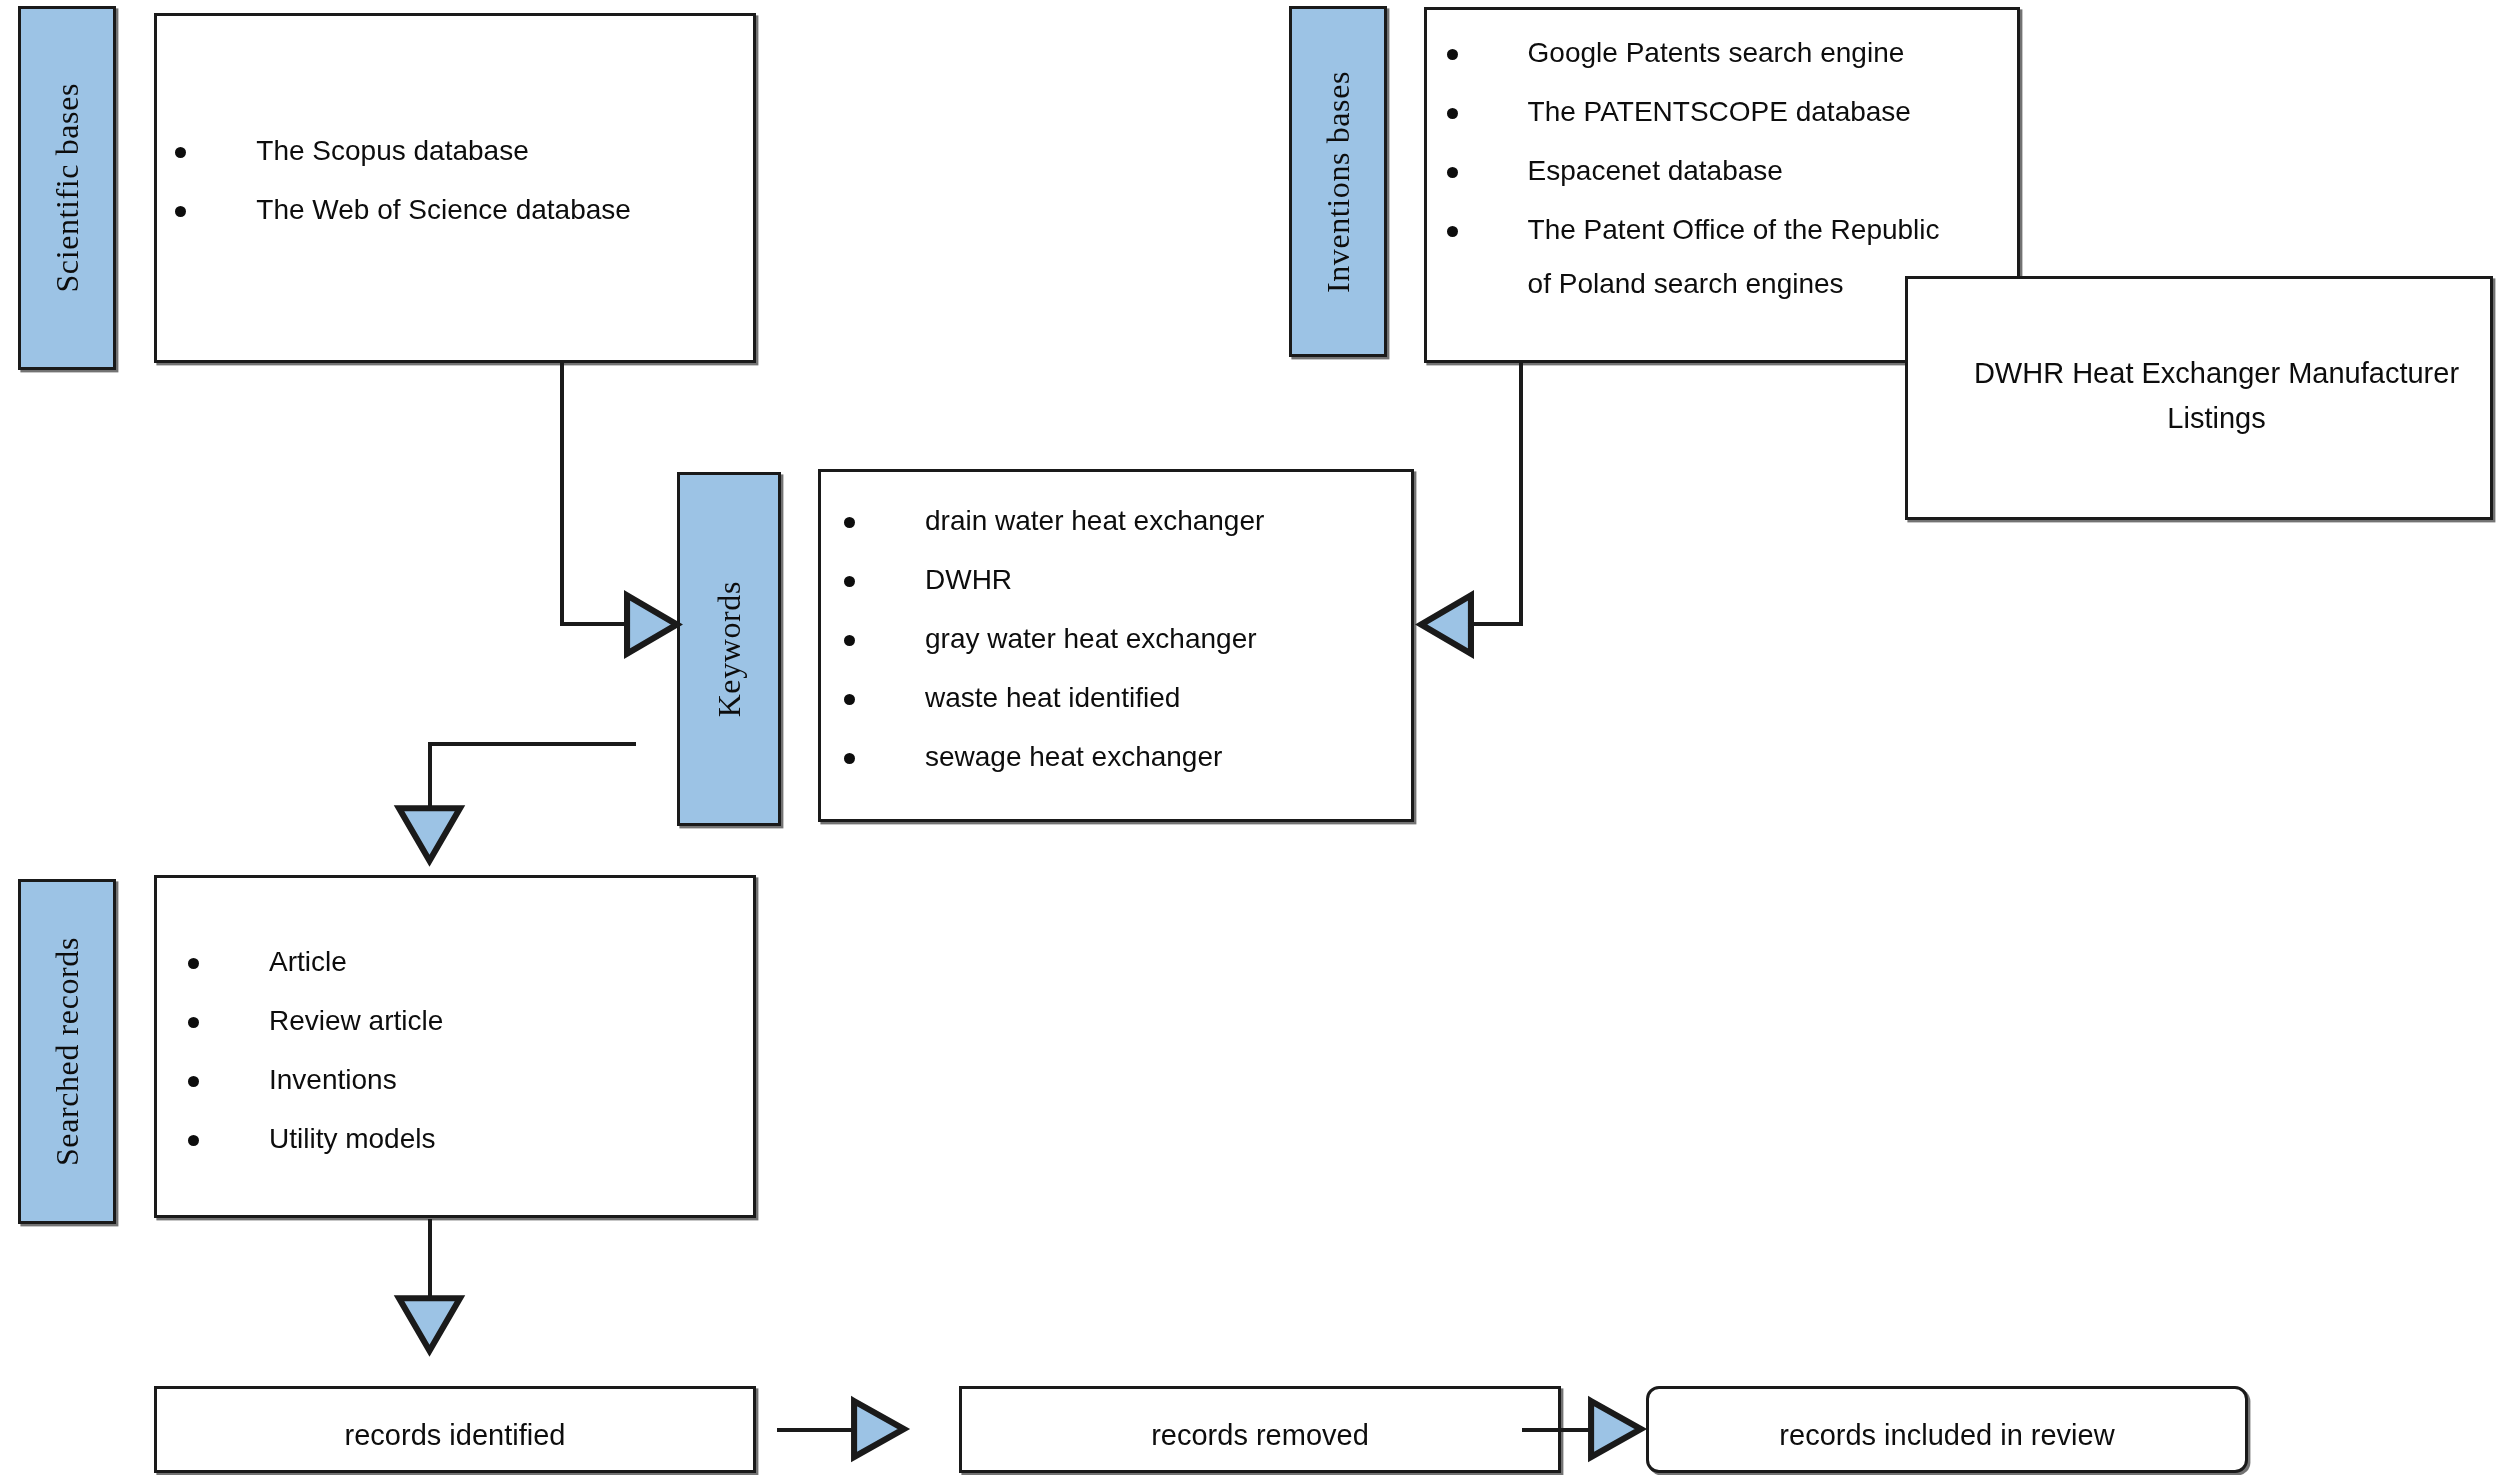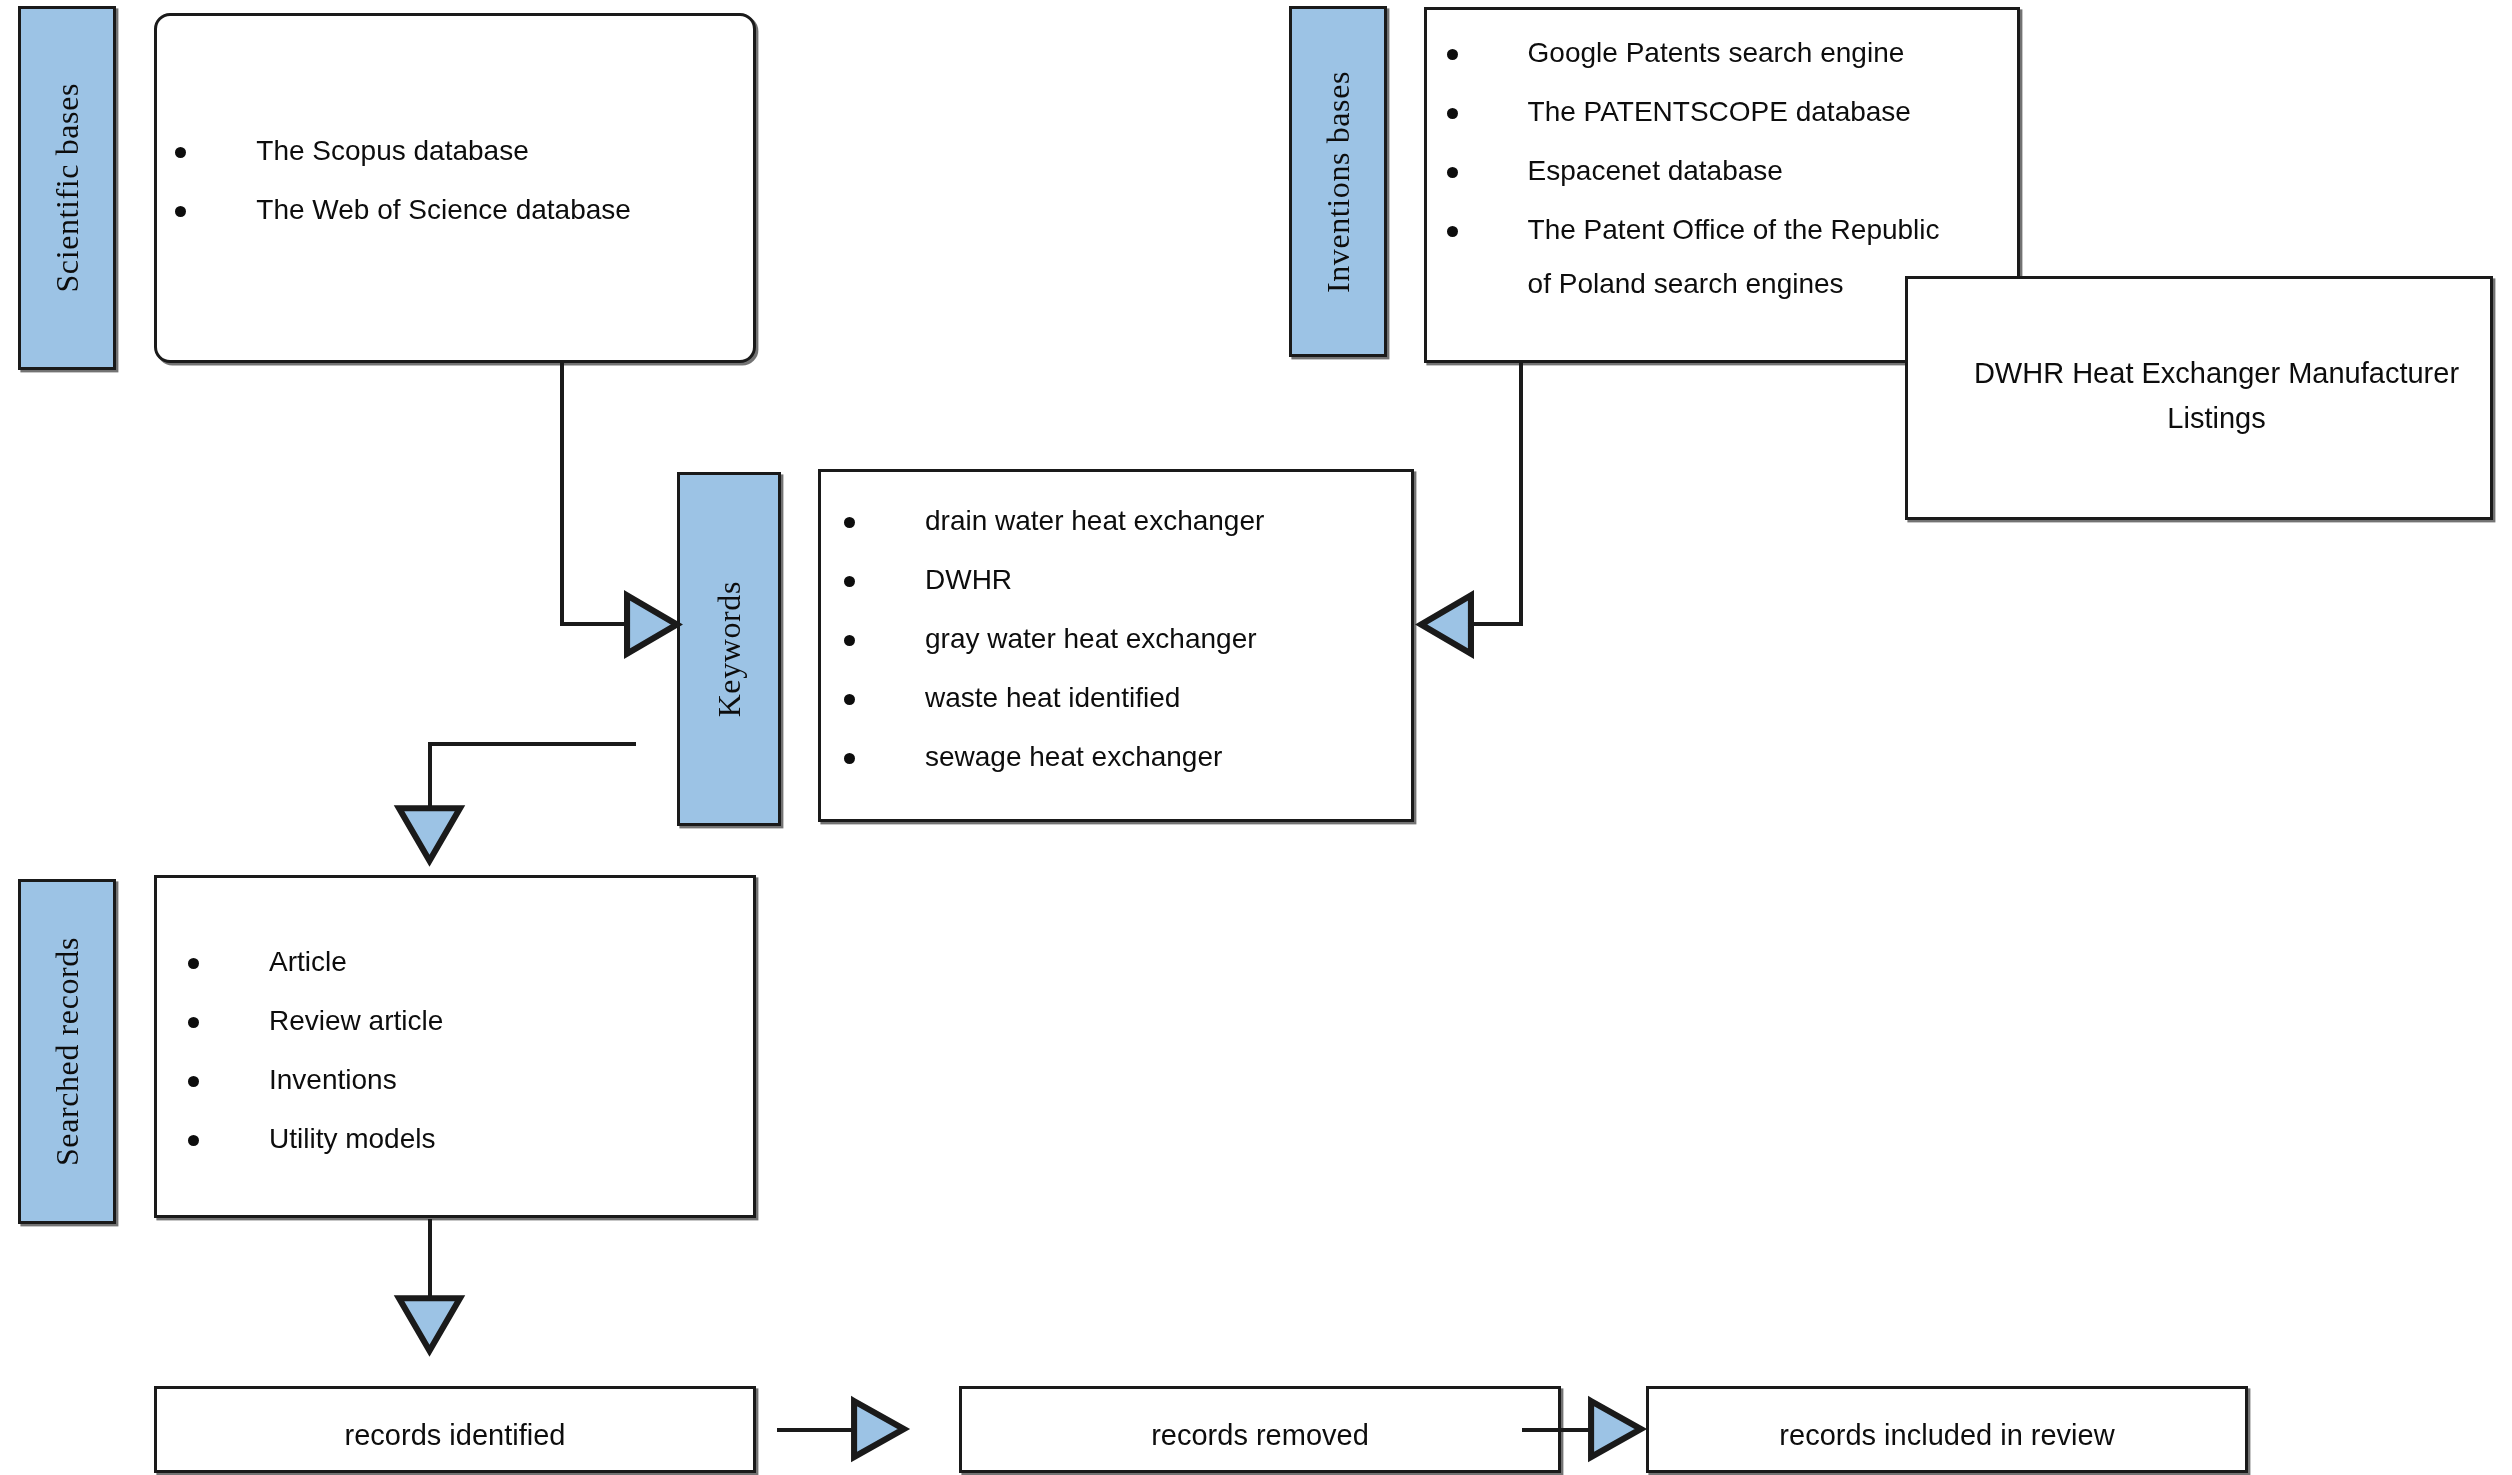"The Scopus database" div.box { border-radius: 16px -> none }
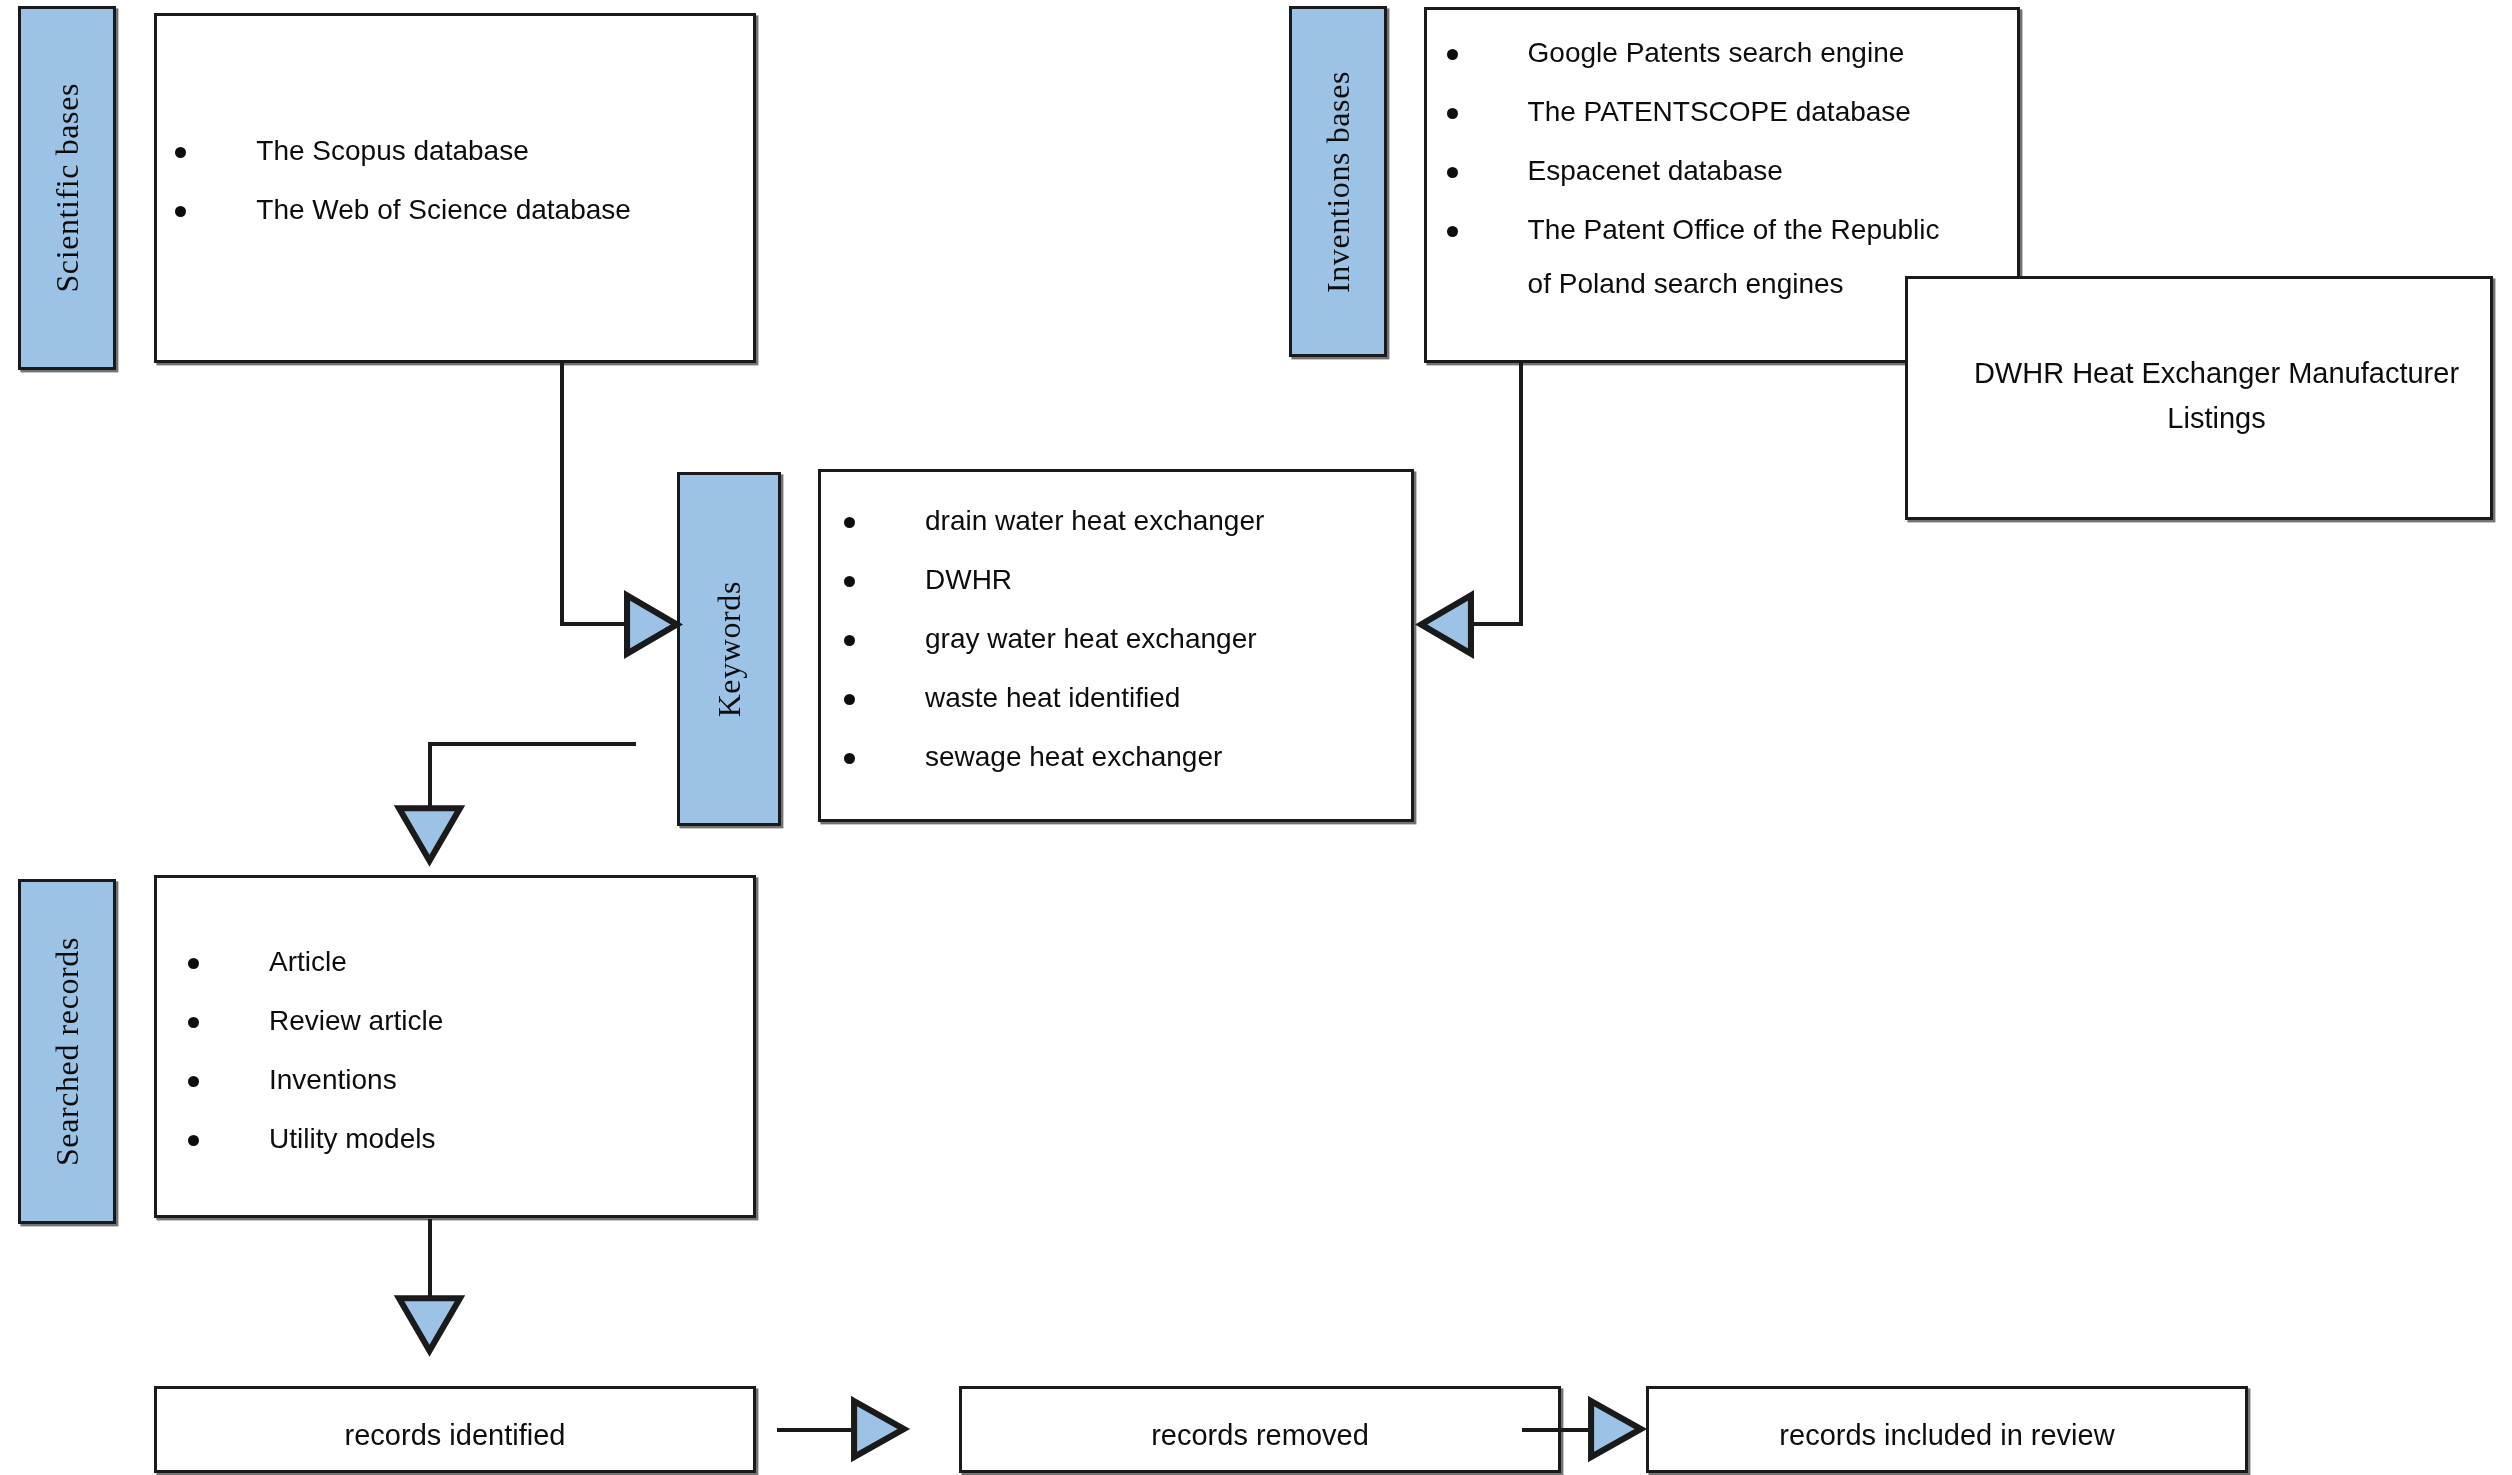"records included in review" div.box { border-radius: none -> 13px }
